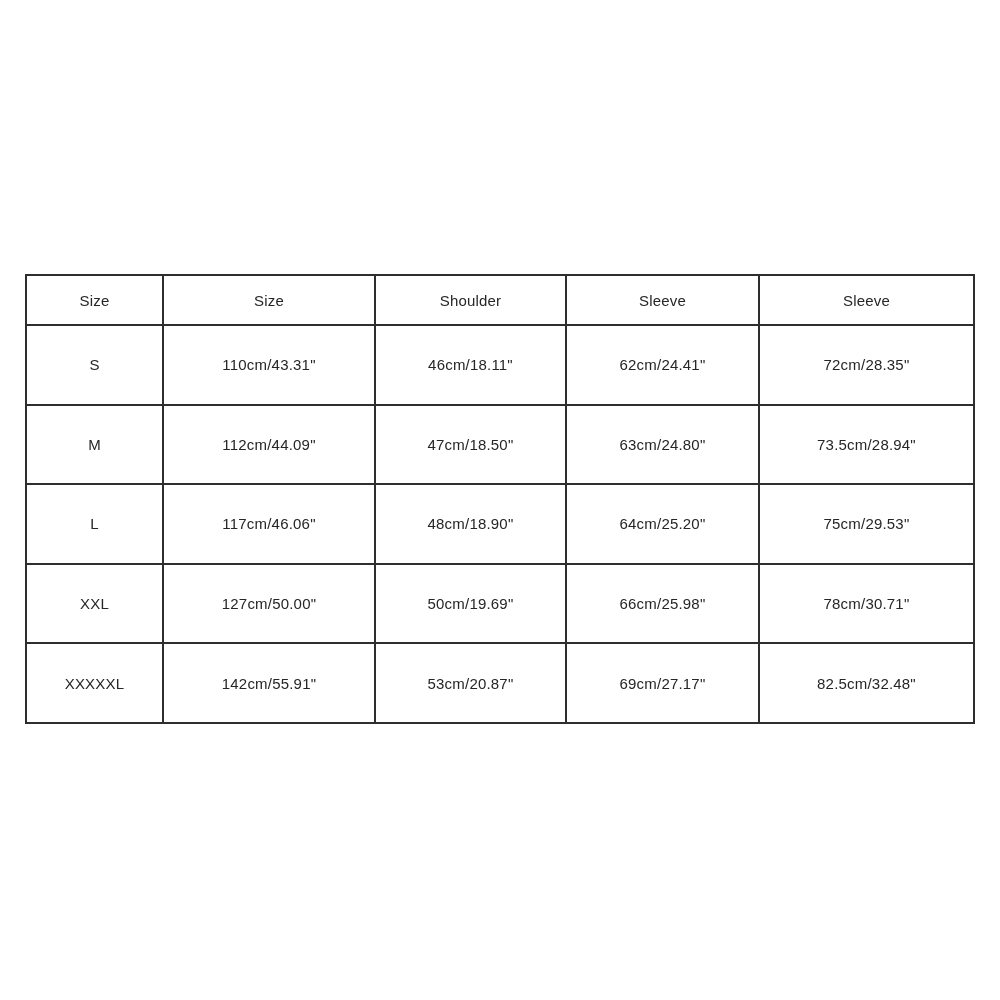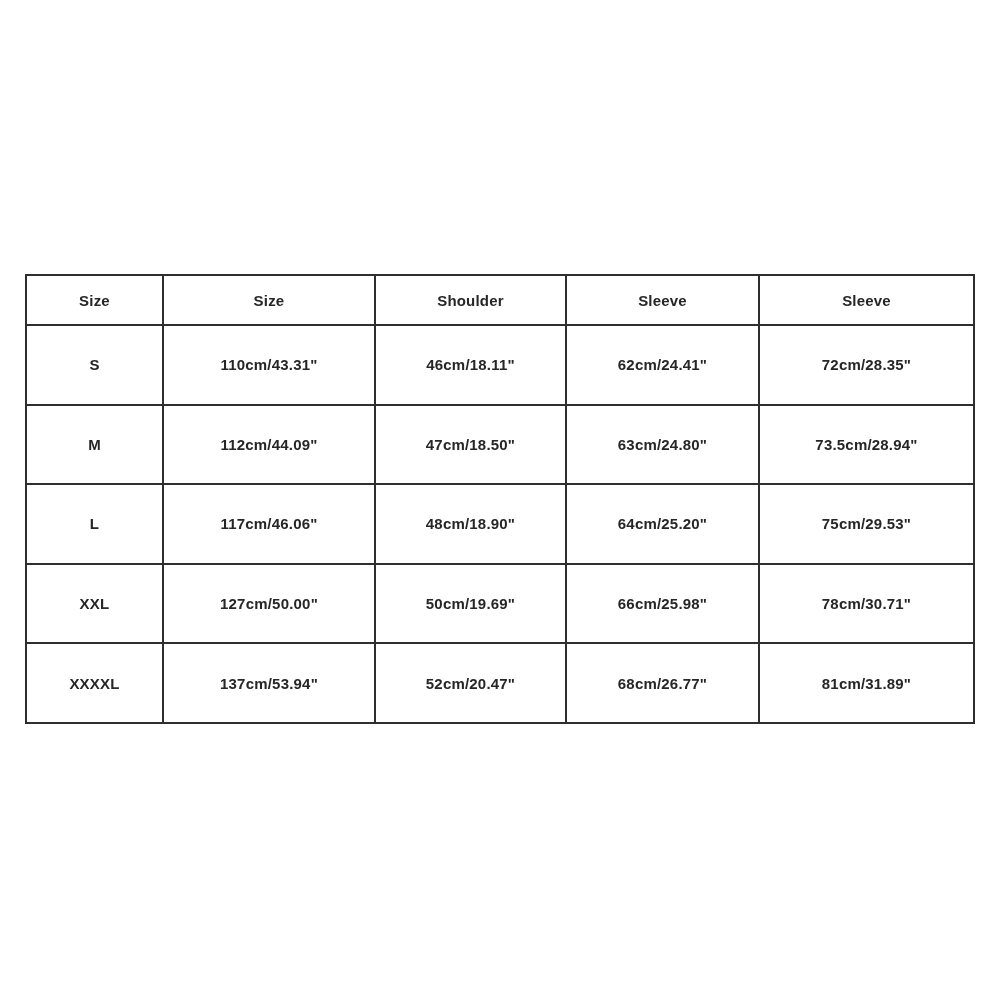"Size" table.size-chart th, table.size-chart td { font-weight: bold -> normal }
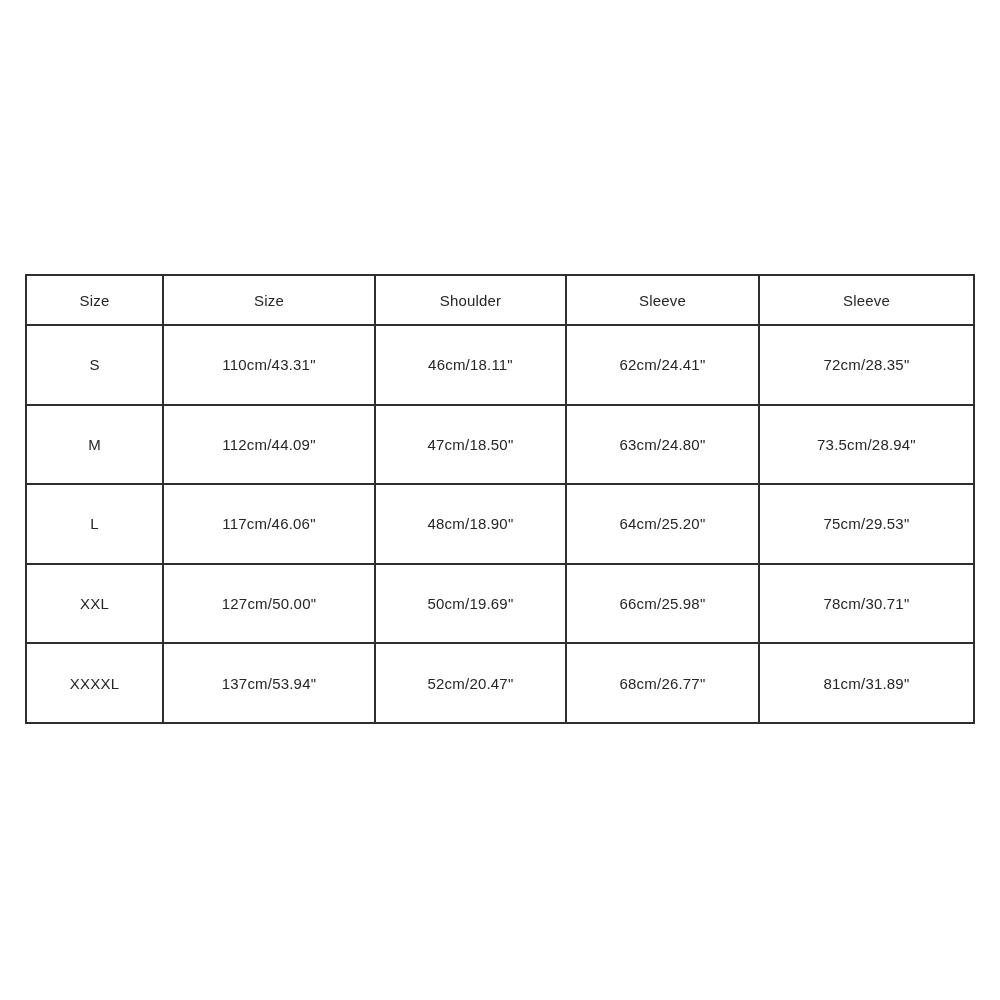"XXXXL" tr { html: <tr> <td>XXXXL</td> <td>137cm/53.94"</td> <td>52cm/20.47"</td> <td>68cm/26.77"</td> <td>81cm/31.89"</td> </tr> -> none }
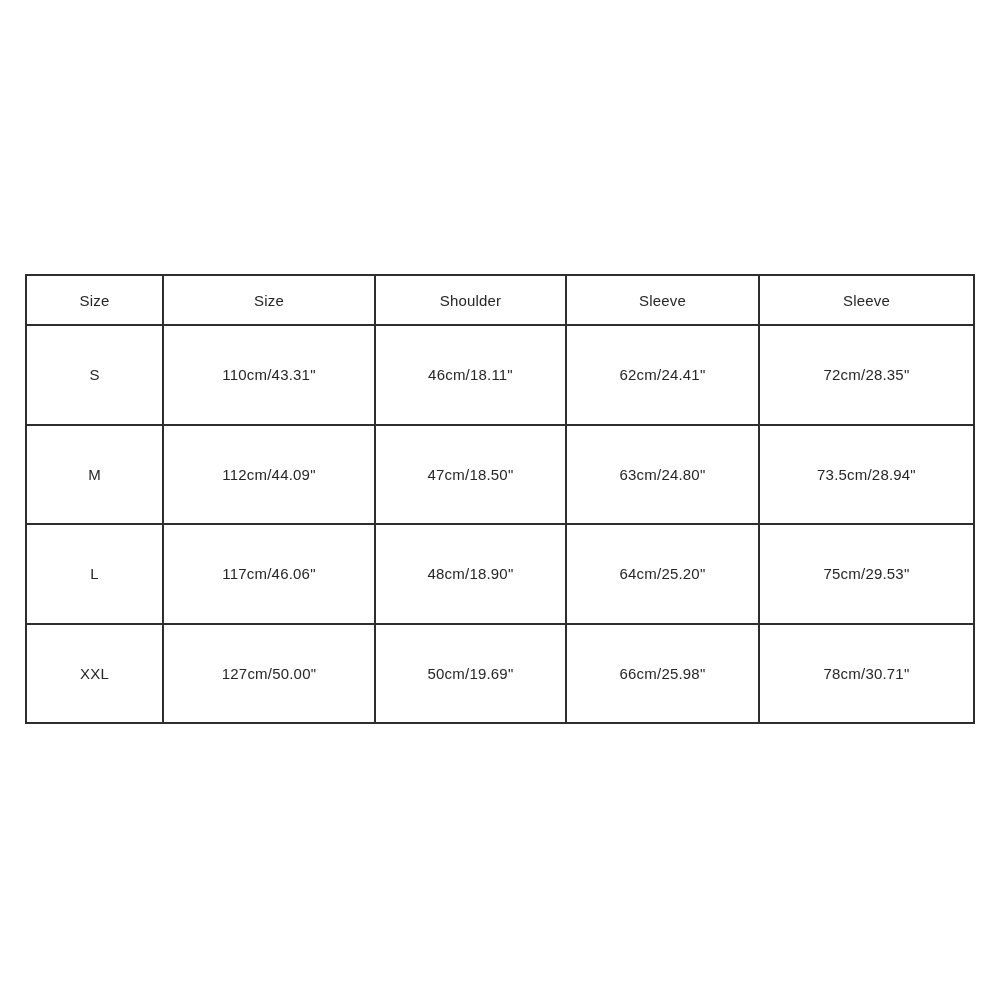"XXXXXL" tr { html: none -> <tr> <td>XXXXXL</td> <td>142cm/55.91"</td> <td>53cm/20.87"</td> <td>69cm/27.17"</td> <td>82.5cm/32.48"</td> </tr> }
